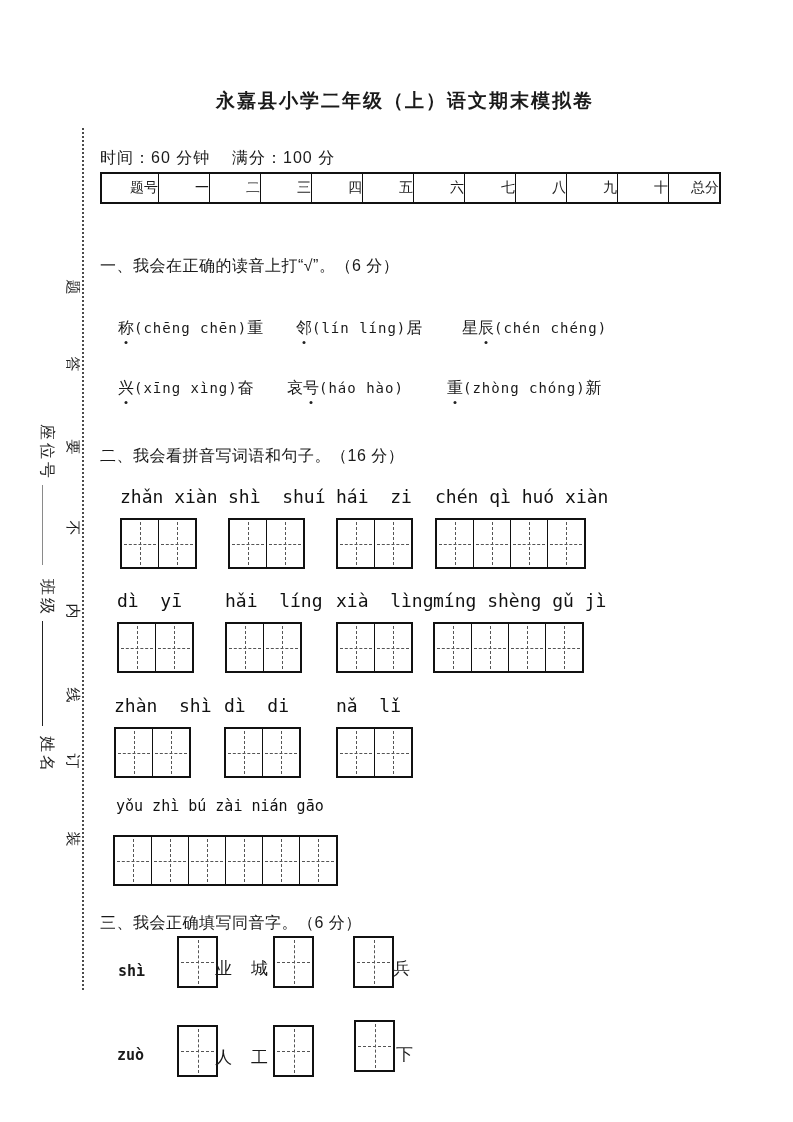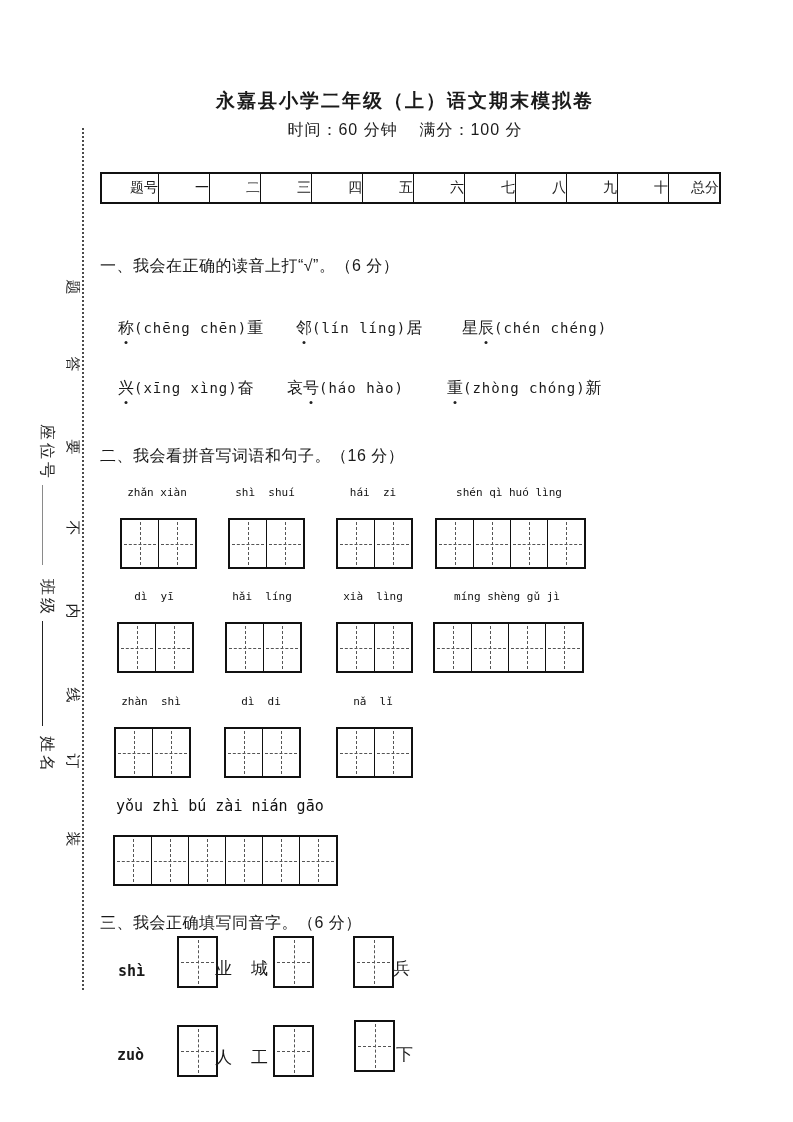"时间：60 分钟 满分：100 分" .subtitle { text-align: center -> none; top: 120px -> 148px }
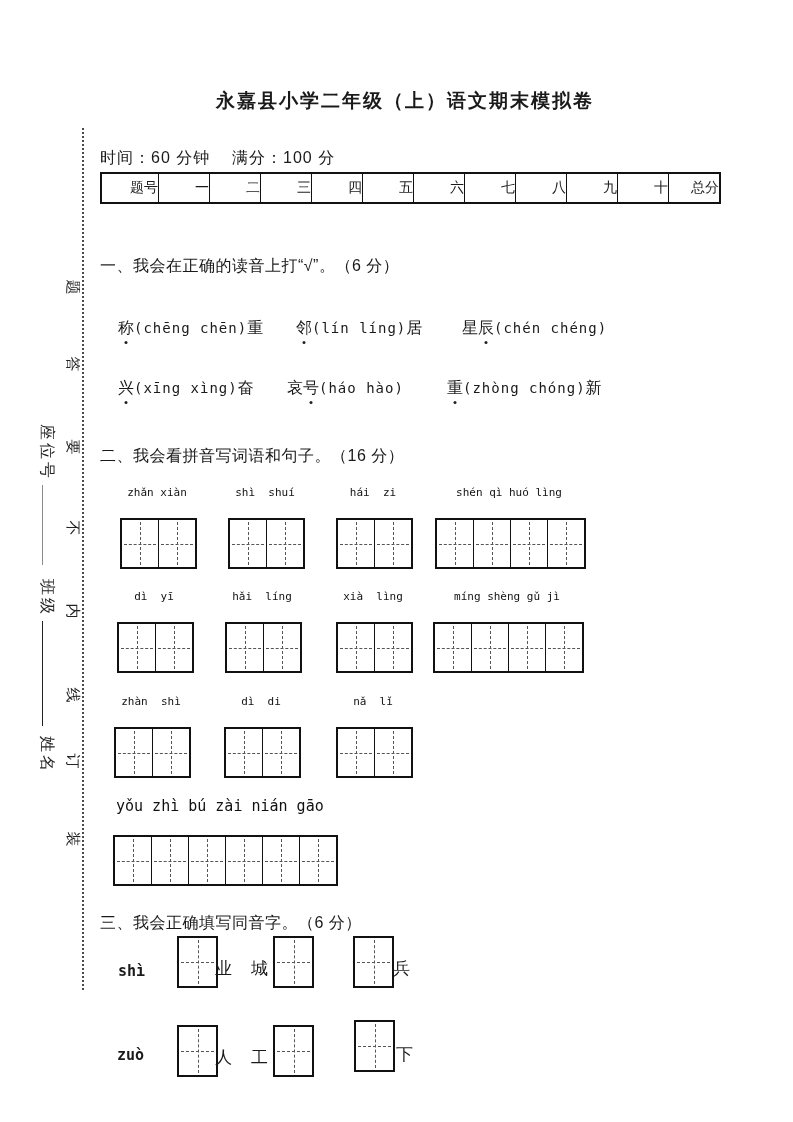"zhǎn xiàn" .pylabel { font-size: 11px -> 18px; text-align: center -> left }
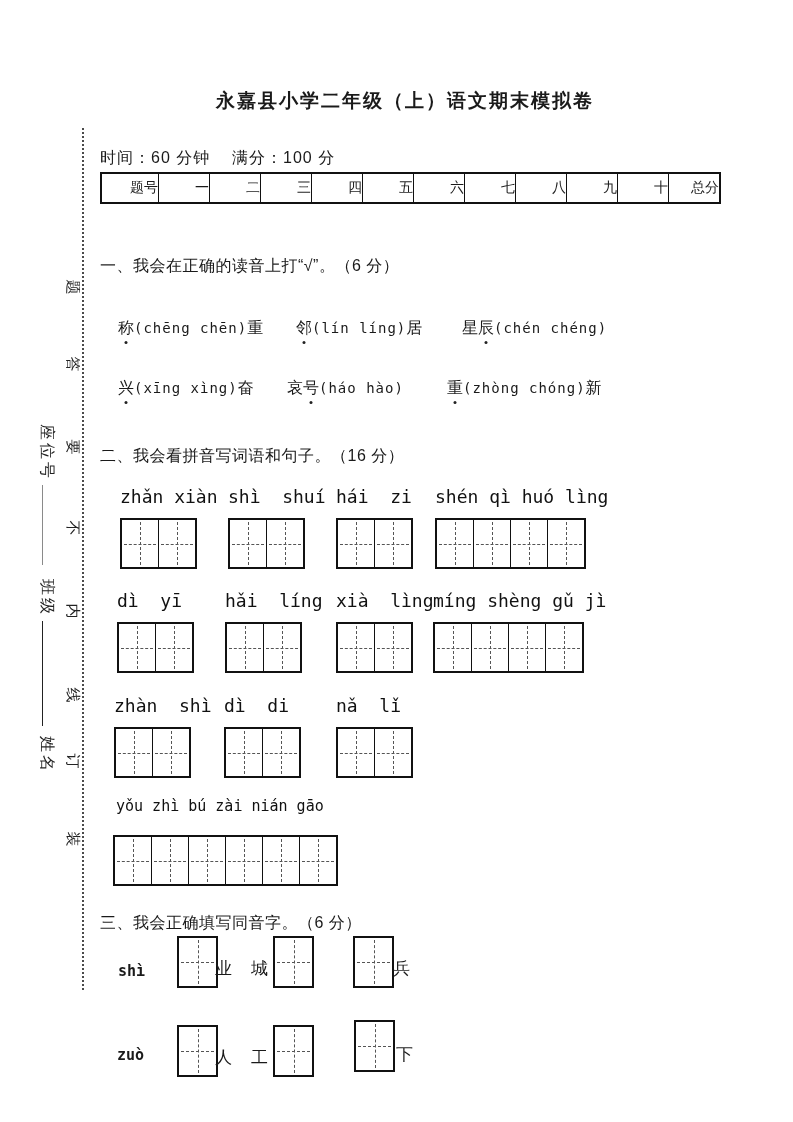"shén qì huó lìng" div.pylabel { text: shén qì huó lìng -> chén qì huó xiàn }
